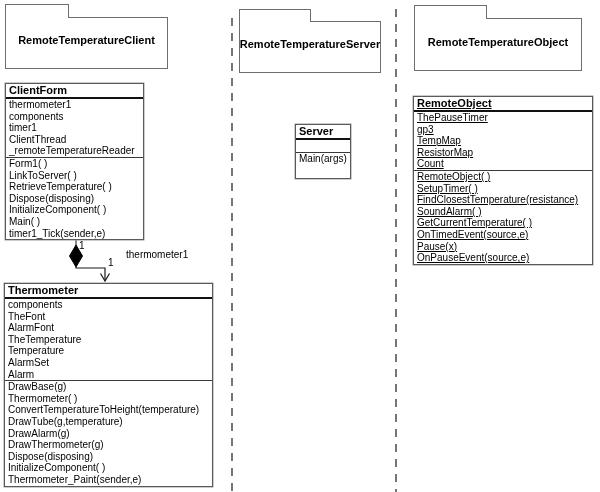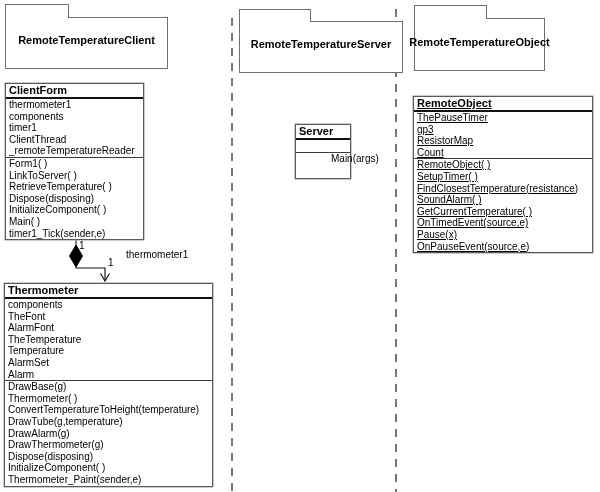"RemoteTemperatureServer" div.package { width: 164px -> 142px }
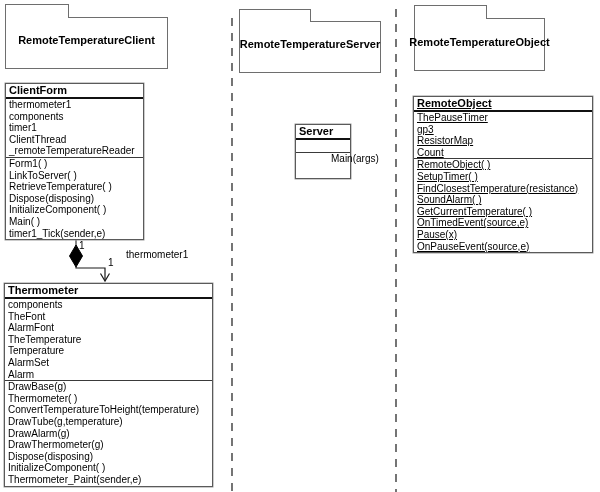"RemoteTemperatureObject" div.package { width: 131px -> 168px }
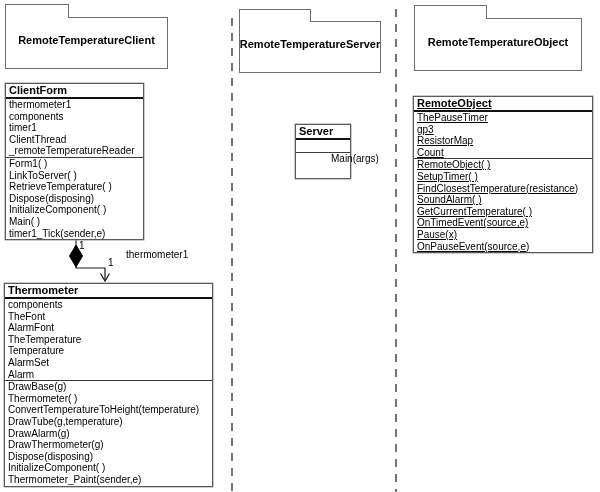"TempMap" div.row { html: none -> <div>TempMap</div> }
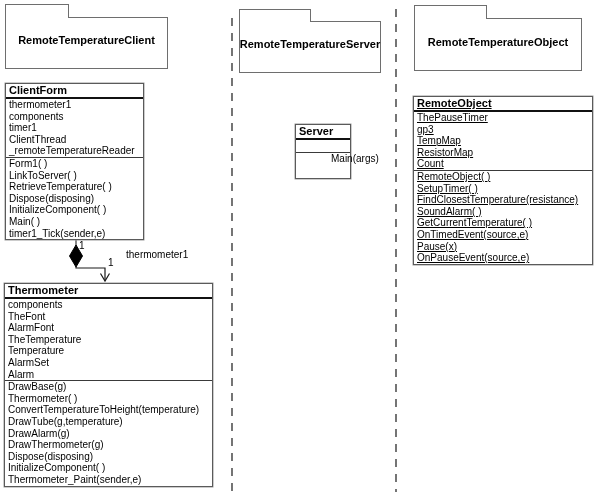"Main(args)" div.compartment { padding-left: 32px -> none }
